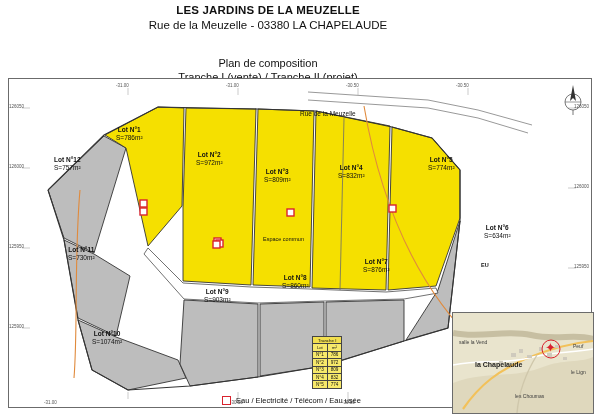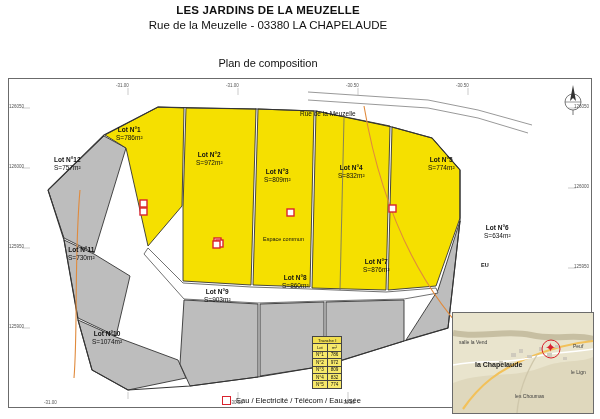"Tranche I (vente) / Tranche" div.t4 { html: none -> <div>Tranche I (vente) / Tranche II (projet)</div> }
